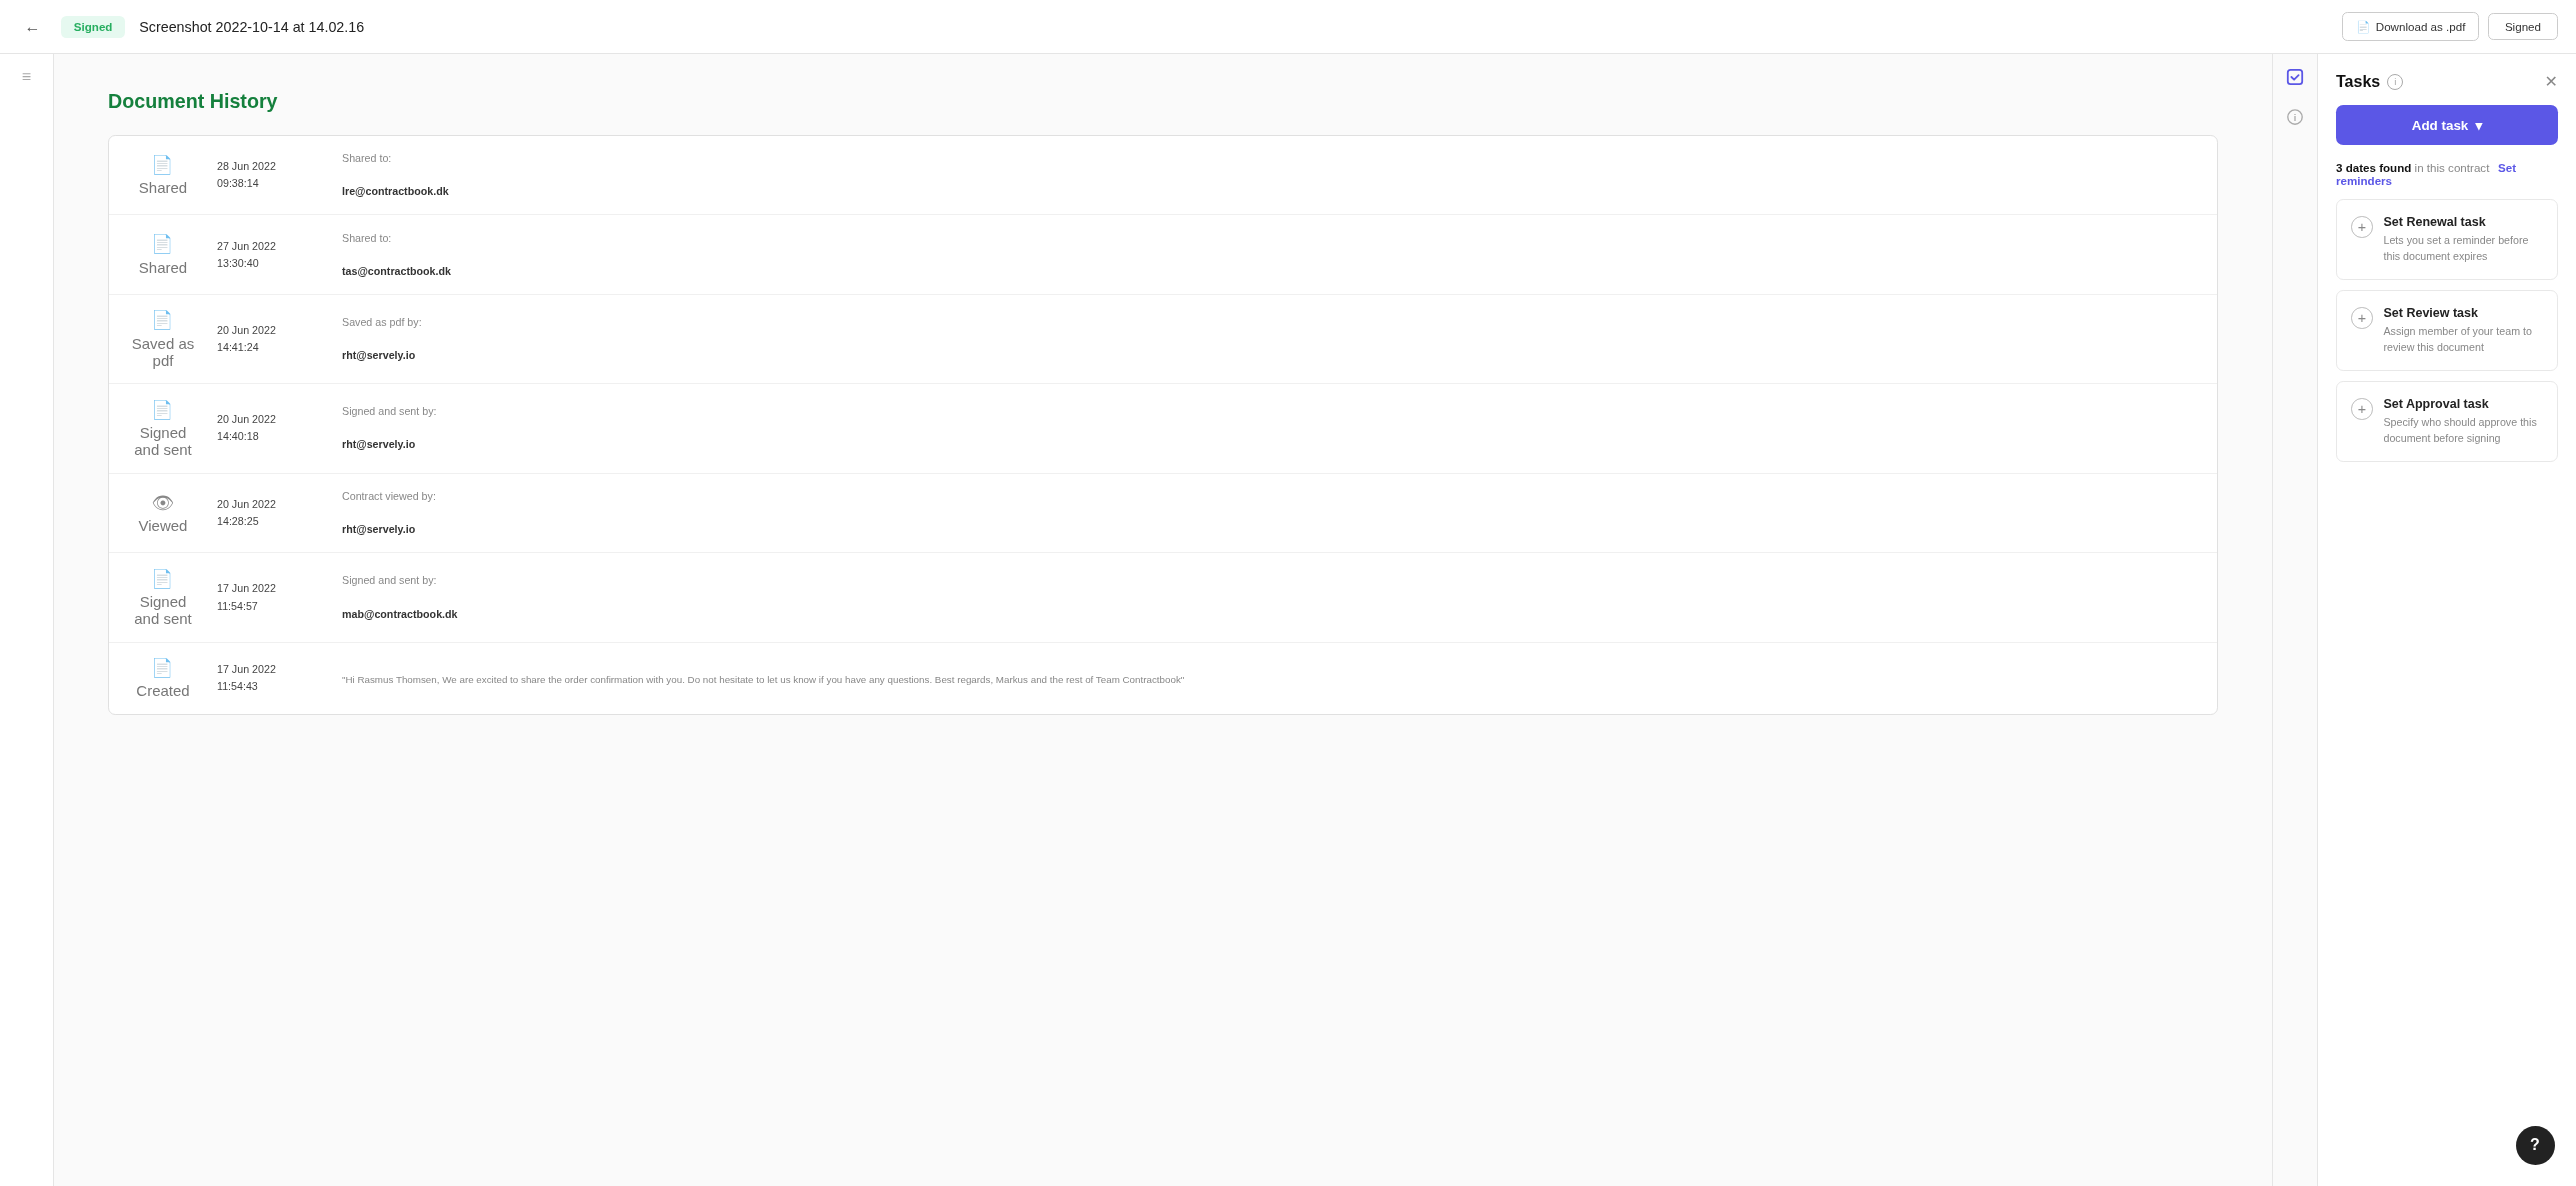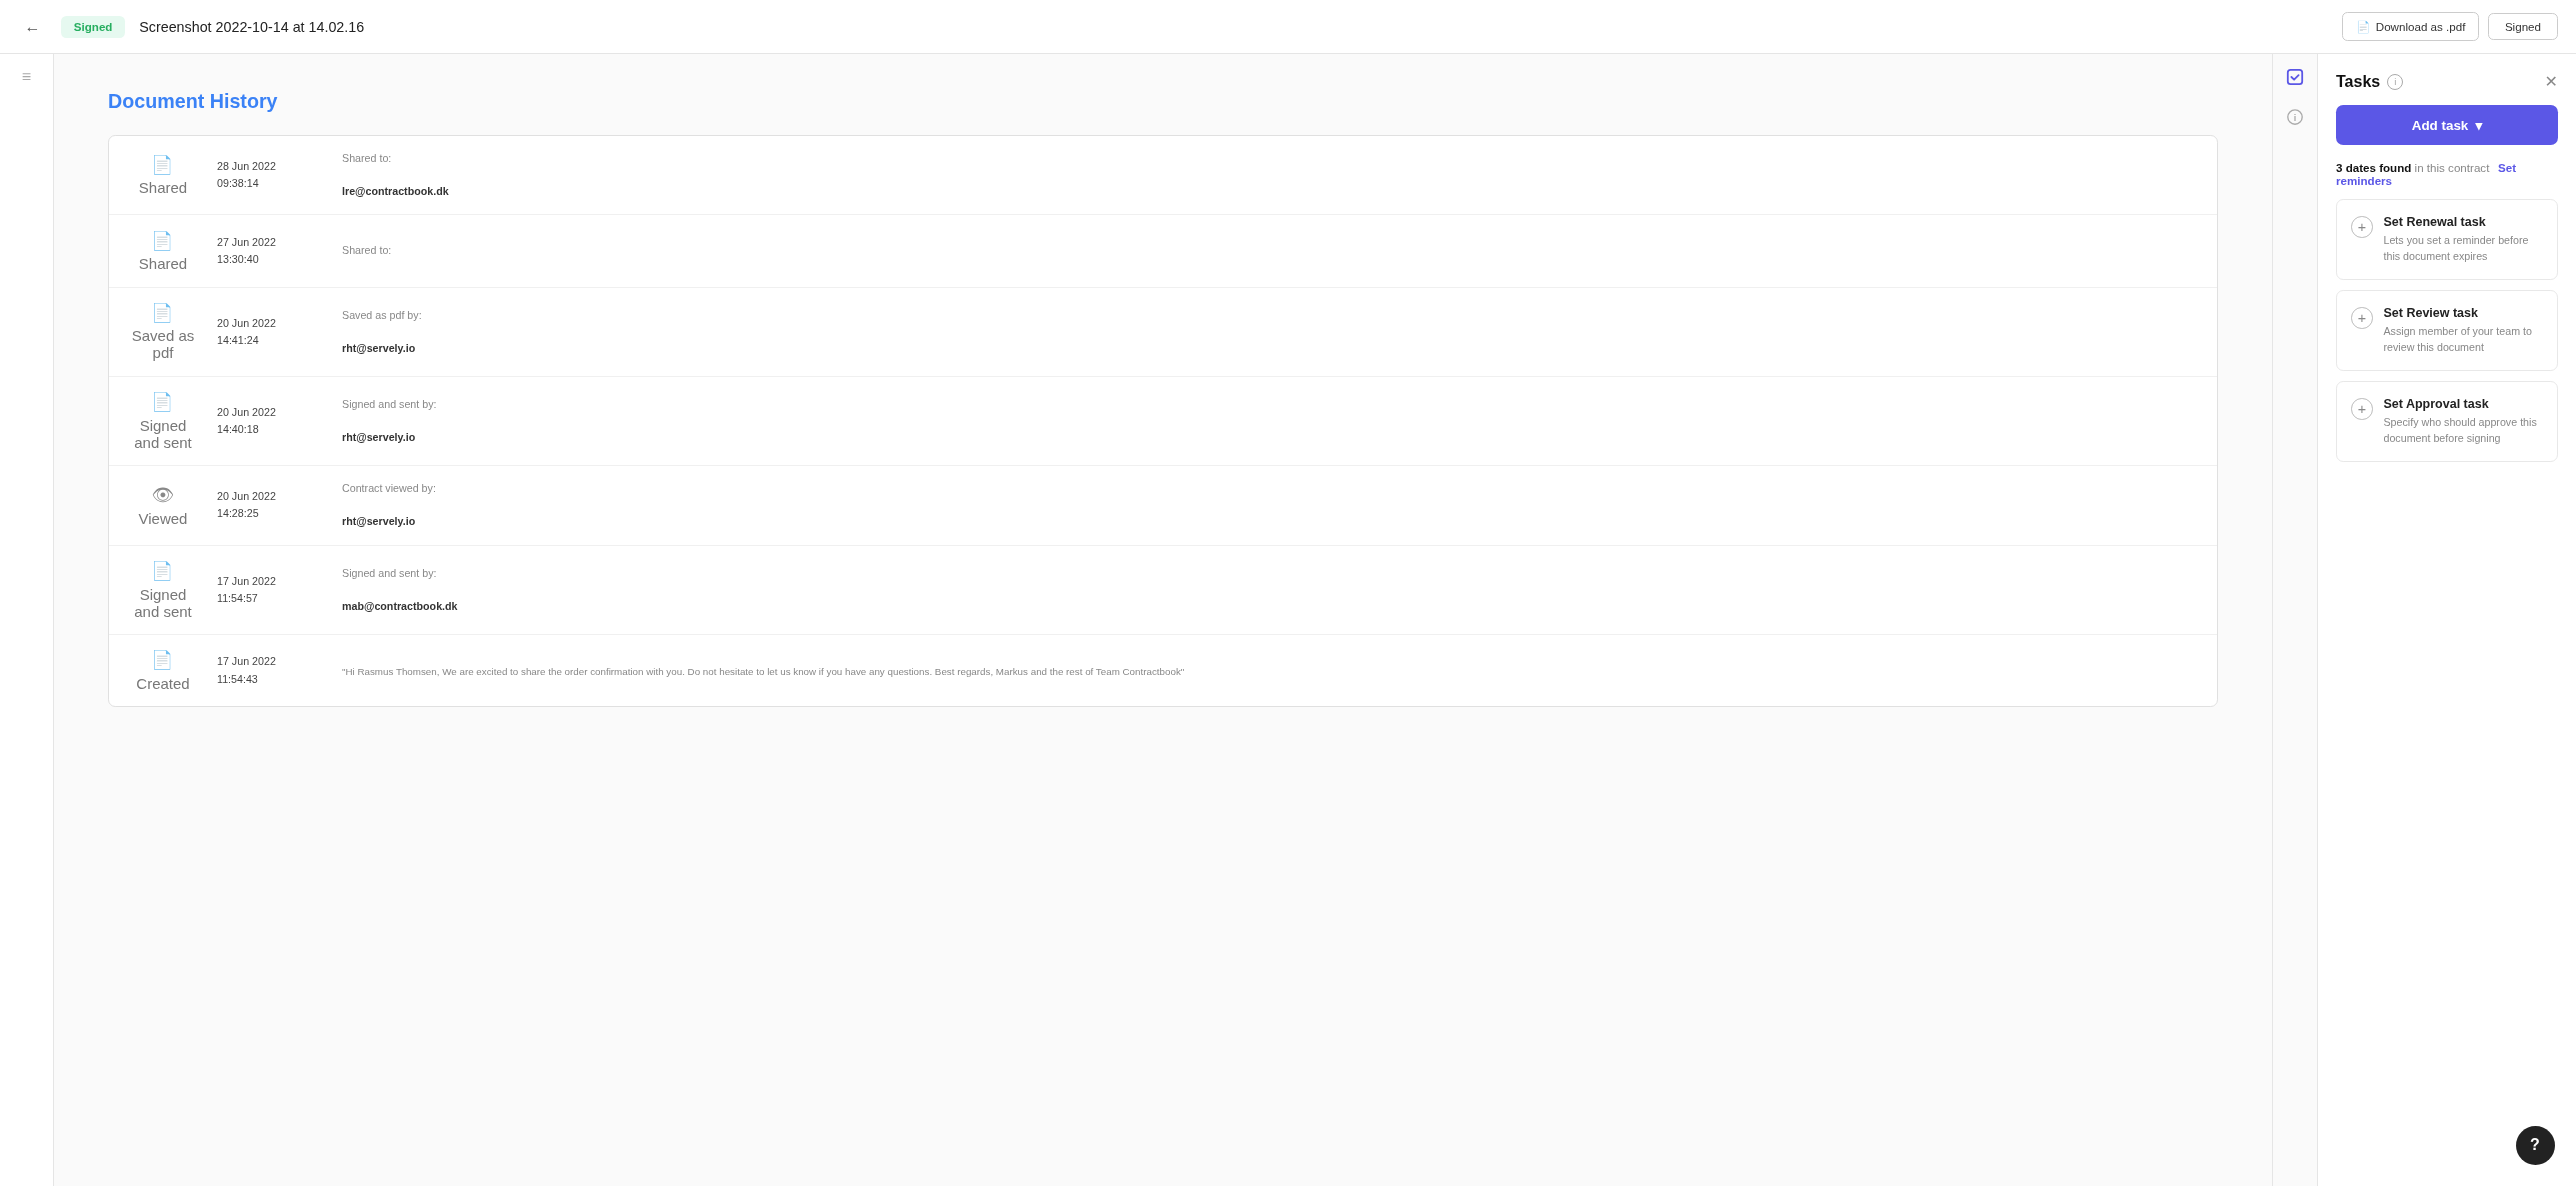"Document History" .doc-history-title { color: #3b82f6 -> #15803d }
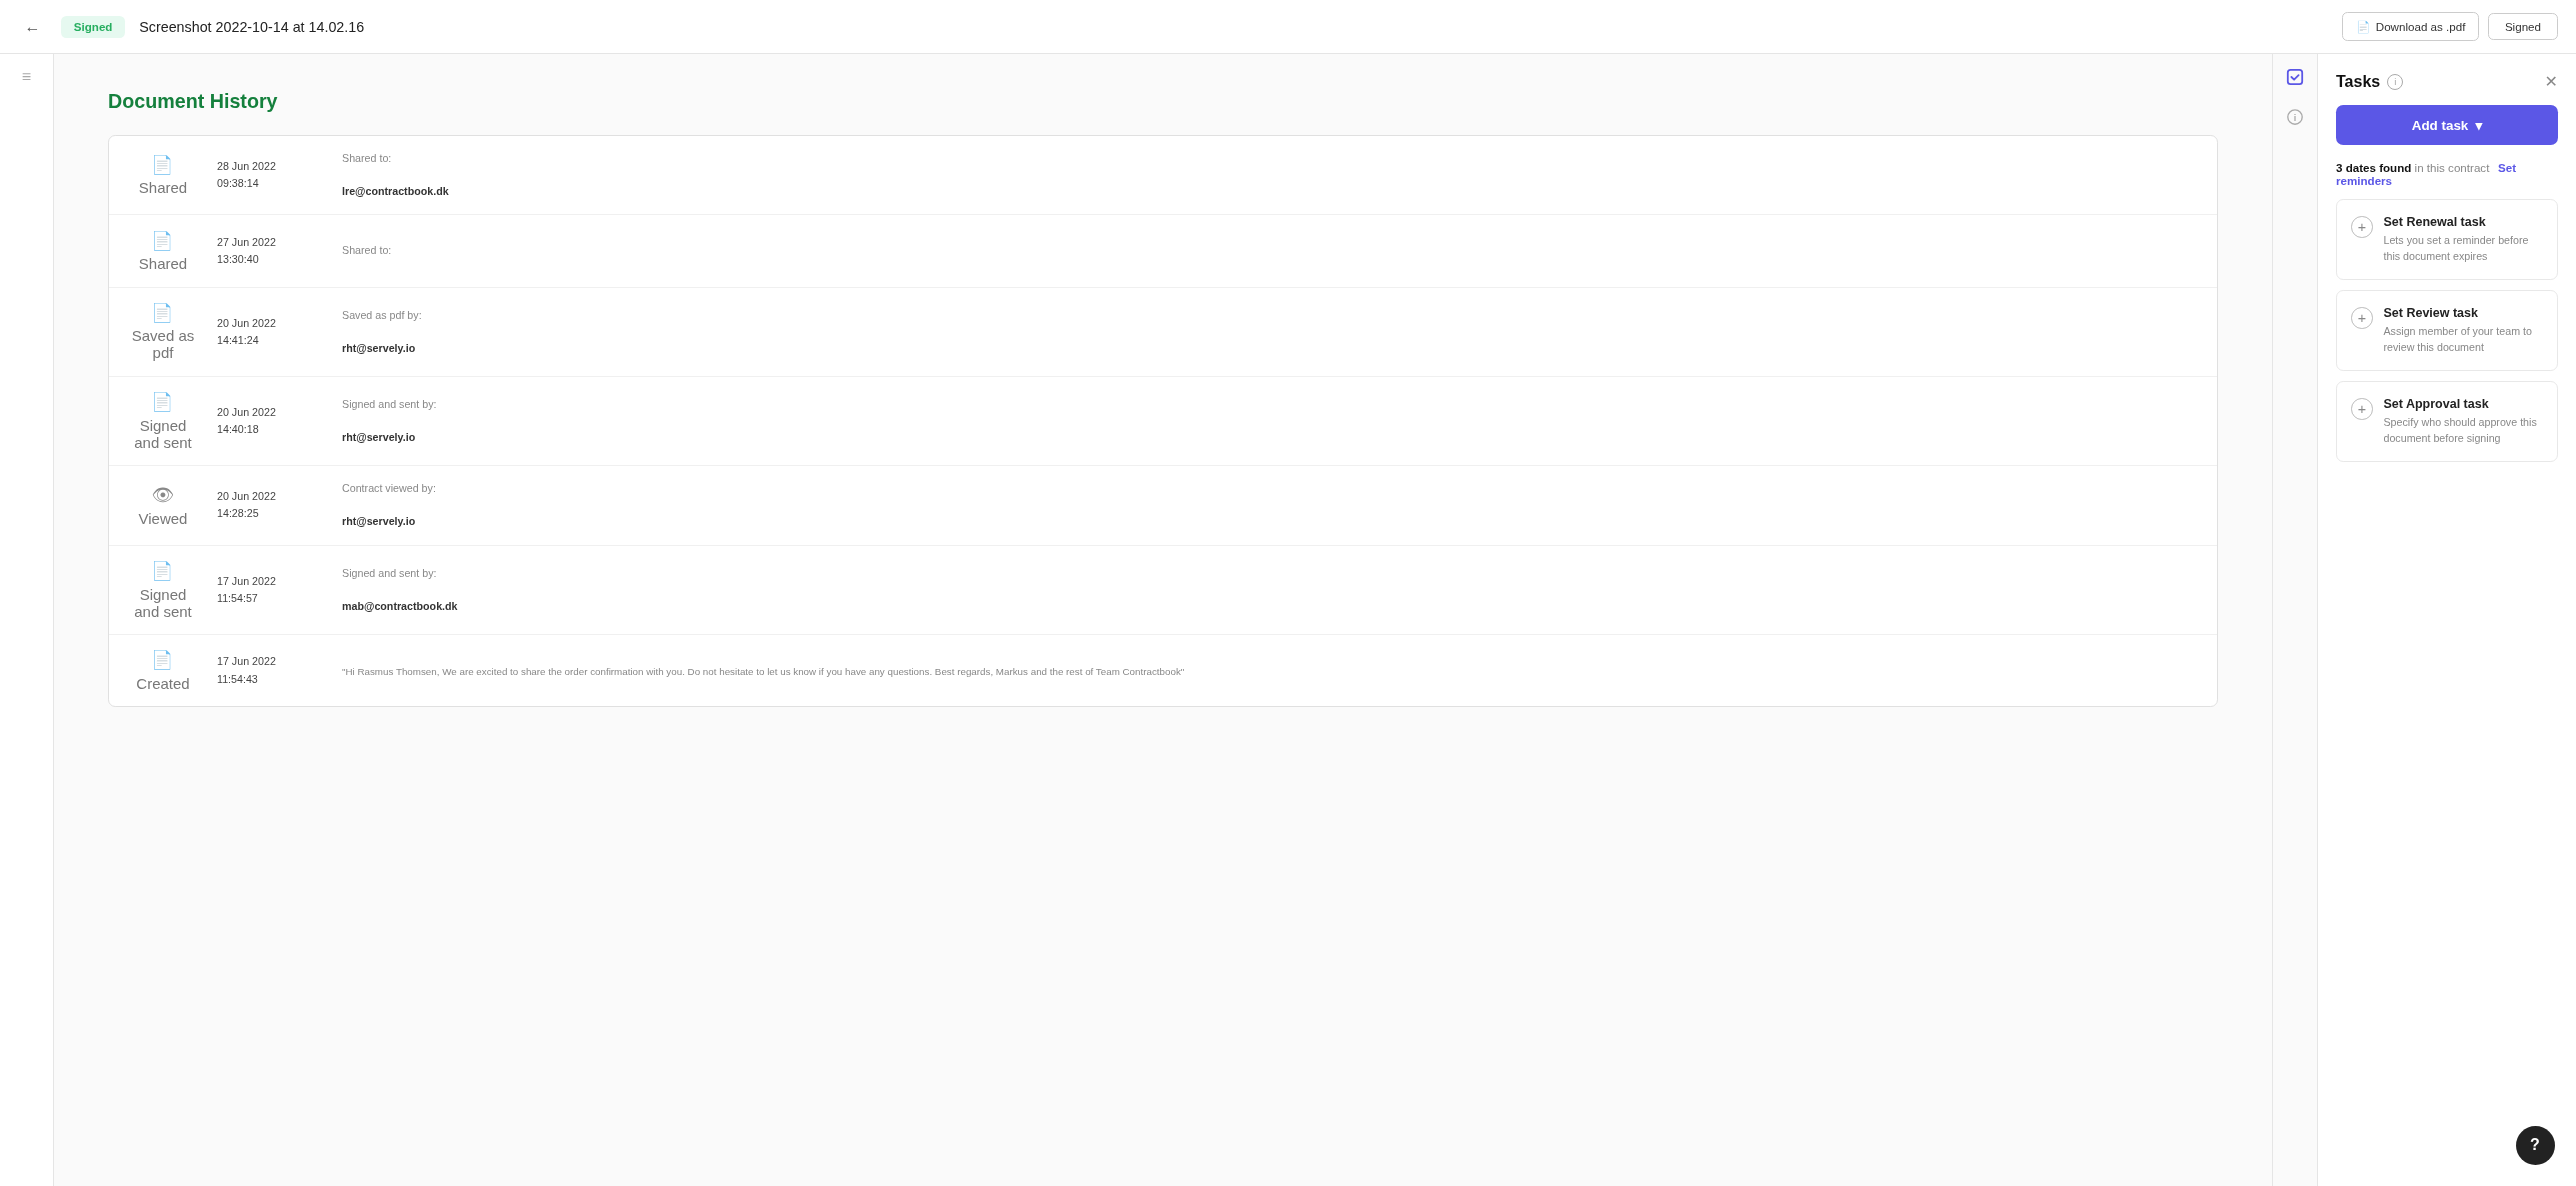"tas@contractbook.dk" div.email { html: none -> <div>tas@contractbook.dk</div> }
